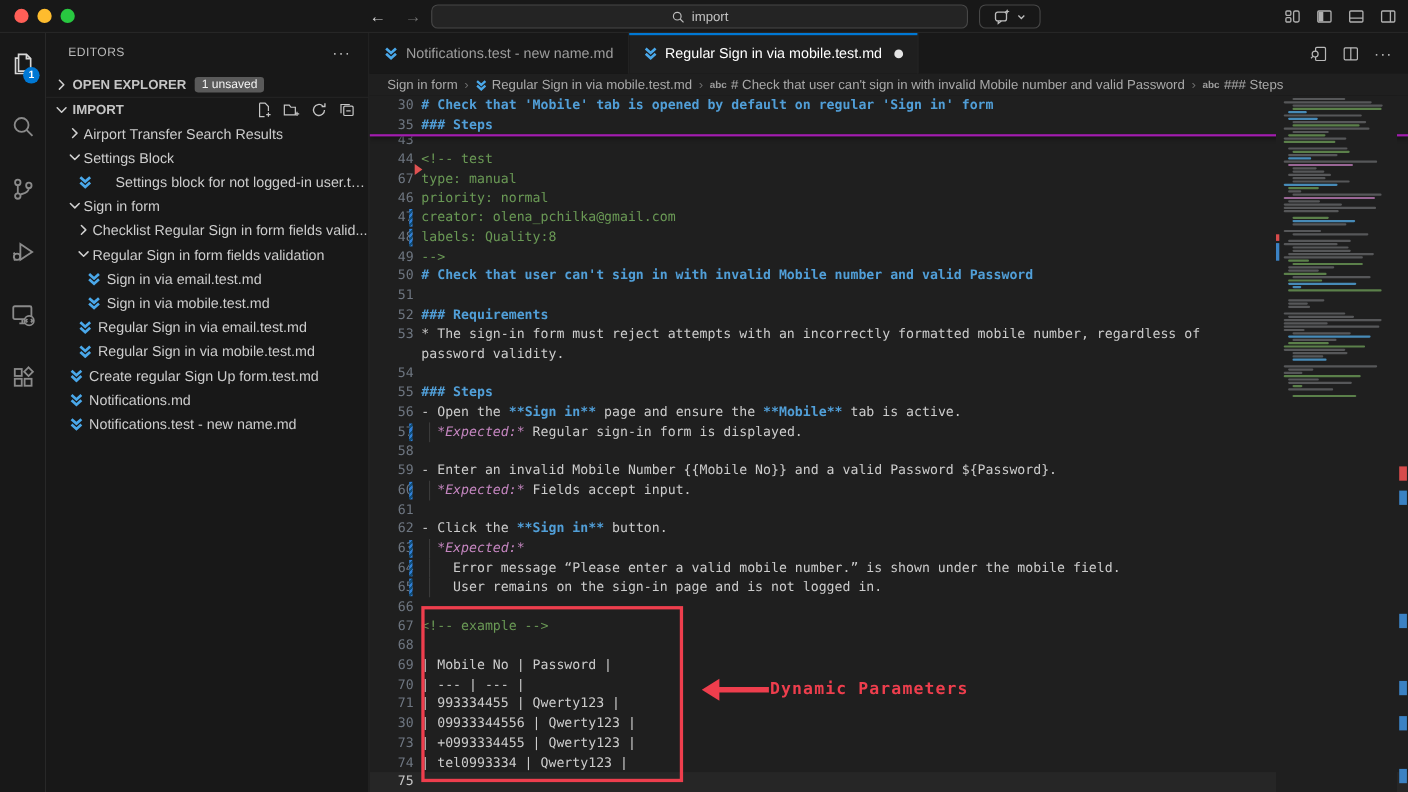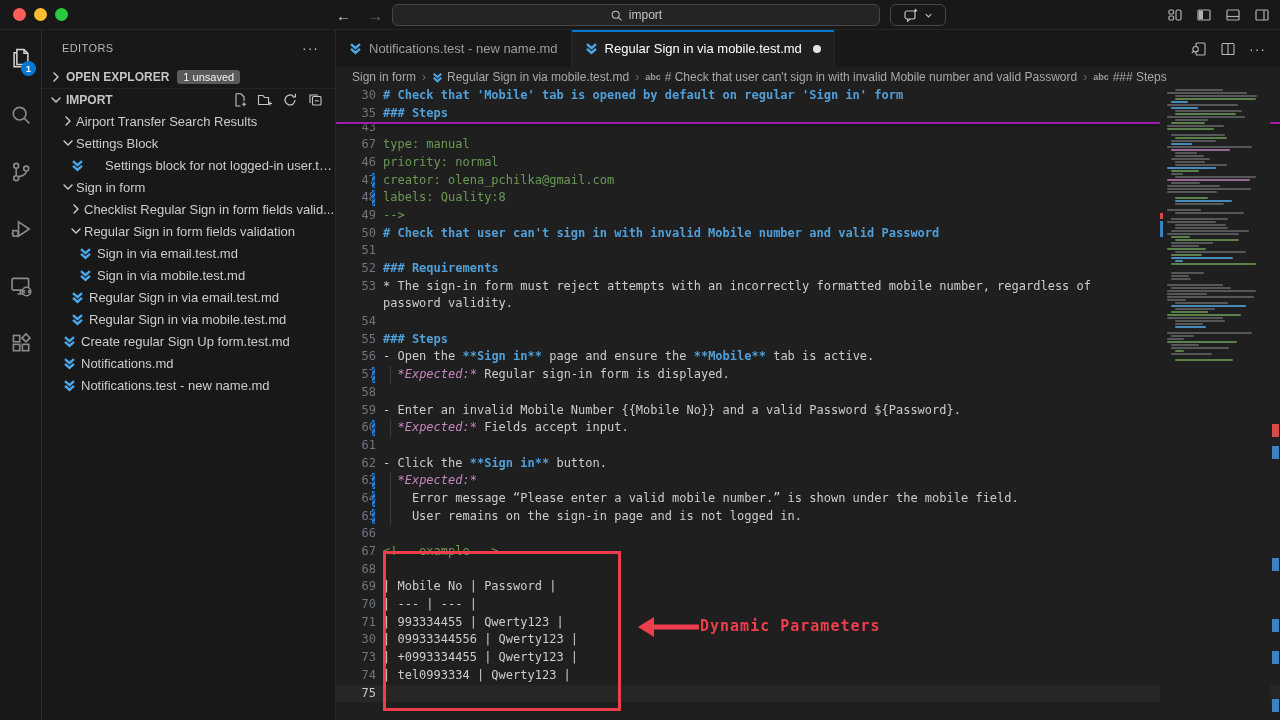"44" div.line { html: none -> <div><span>44<span></span></span><span><span>&lt;!-- test</span></span></div> }
